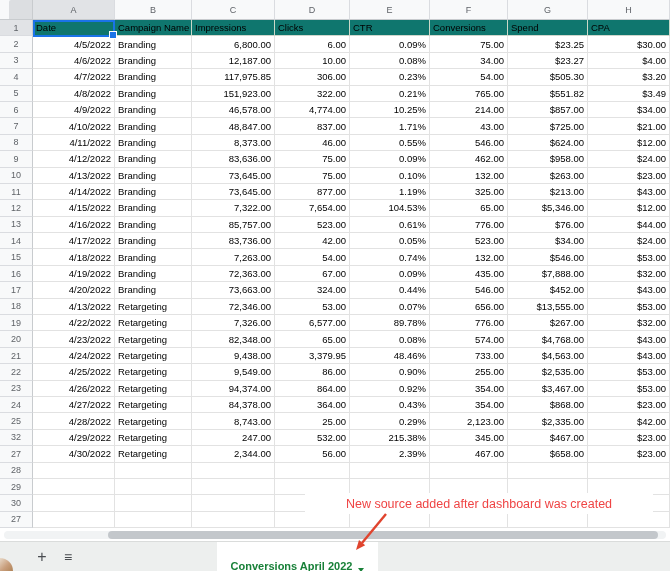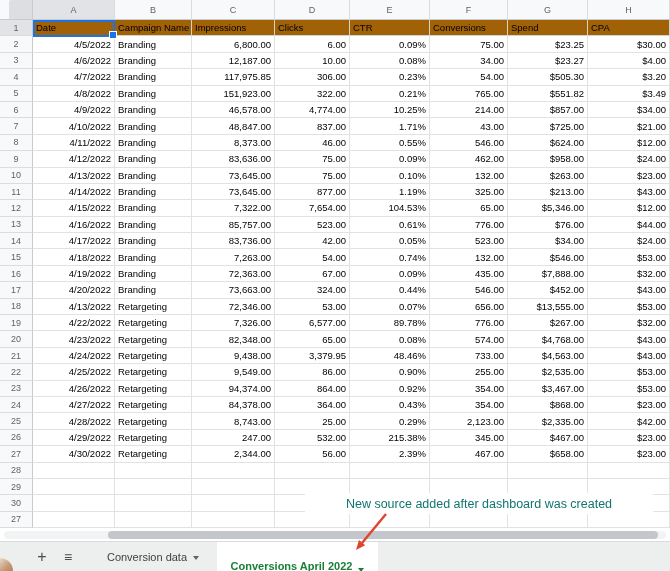"Date" .cell.hdr { background: #a16207 -> #0f766e }
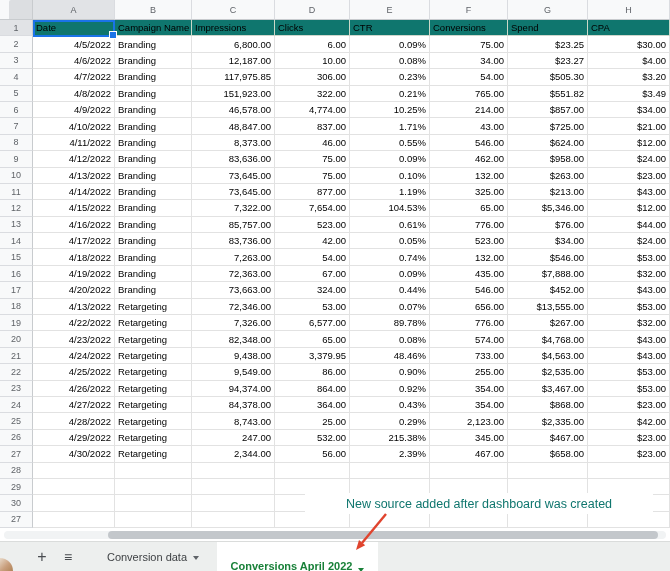"26" div.rowhdr { text: 26 -> 32 }
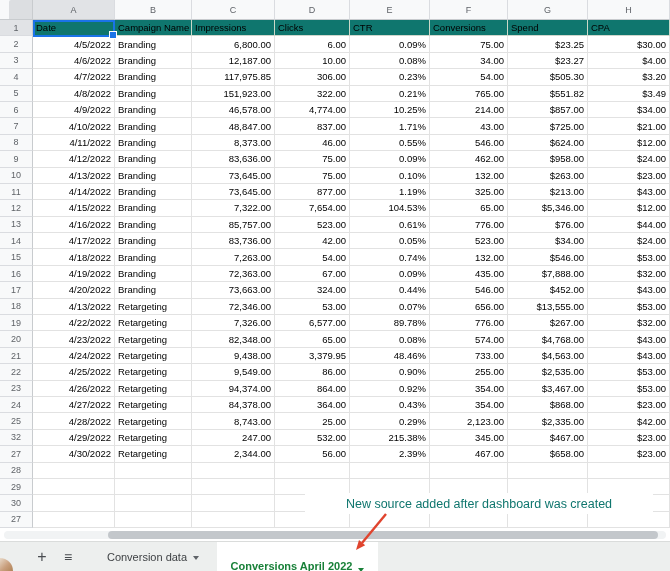"New source added after dashboard" #annotation { color: #0f766e -> #ef4444 }
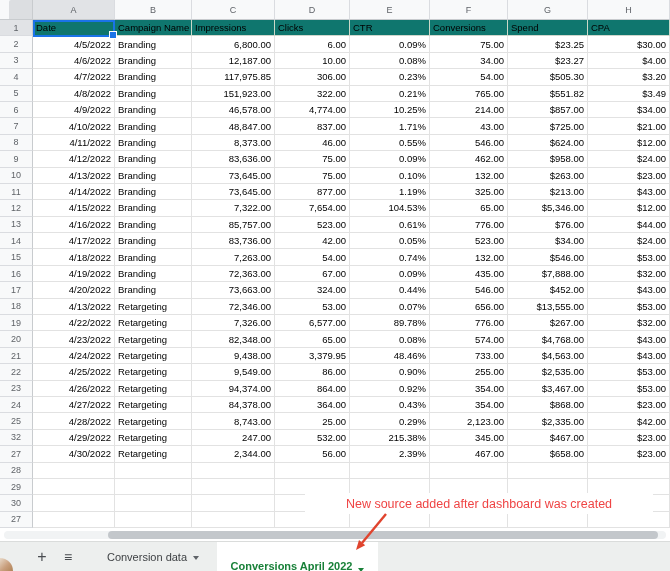"Conversion data" div.sheet-tab { html: <div> <span>Conversion data</span> <span></span> </div> -> none }
